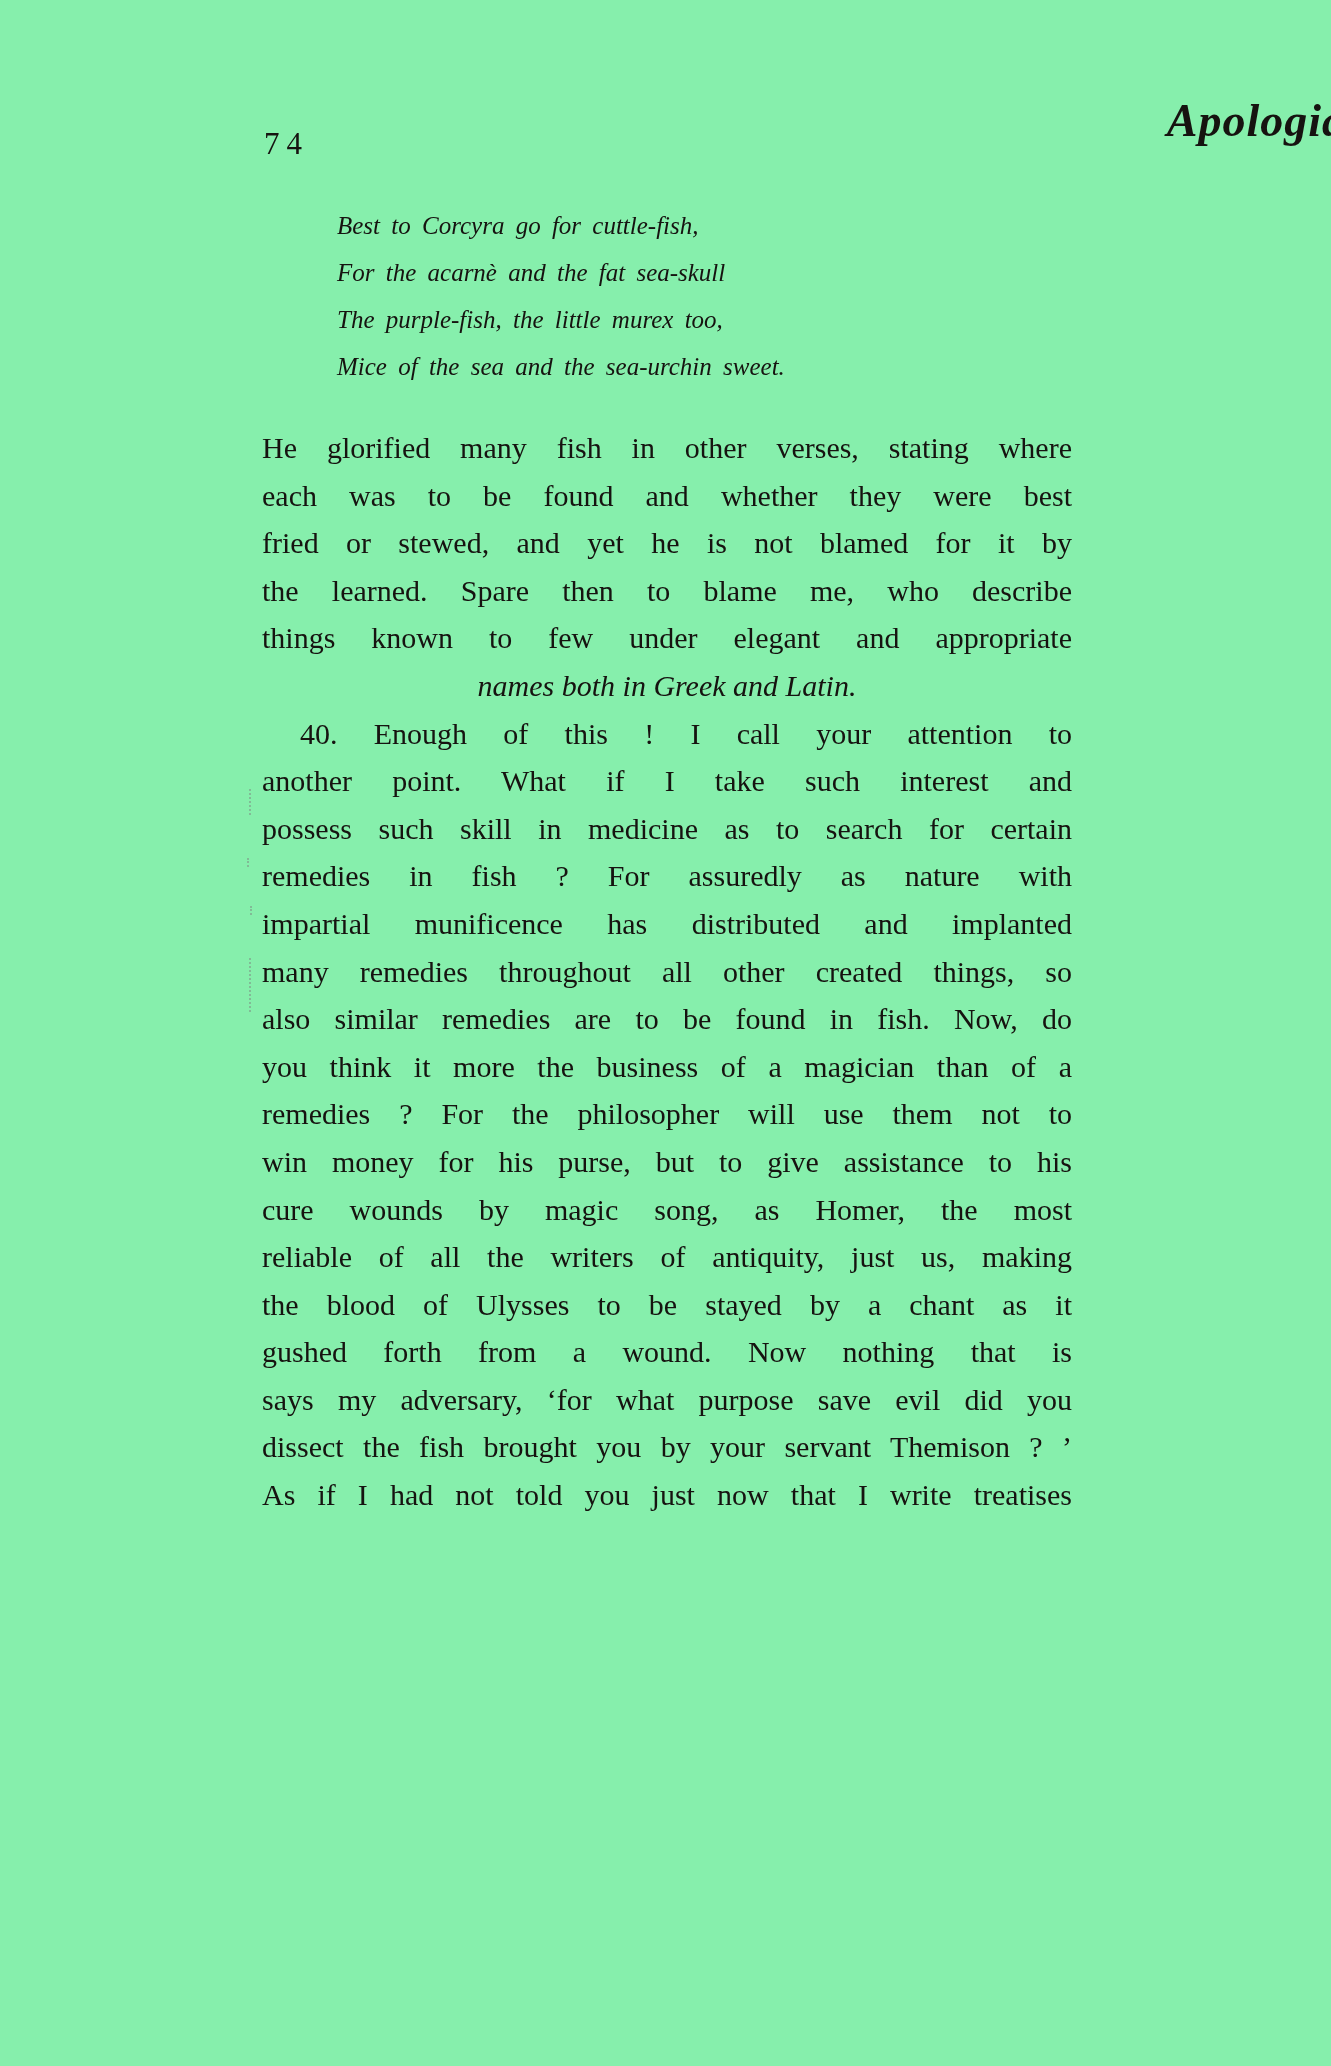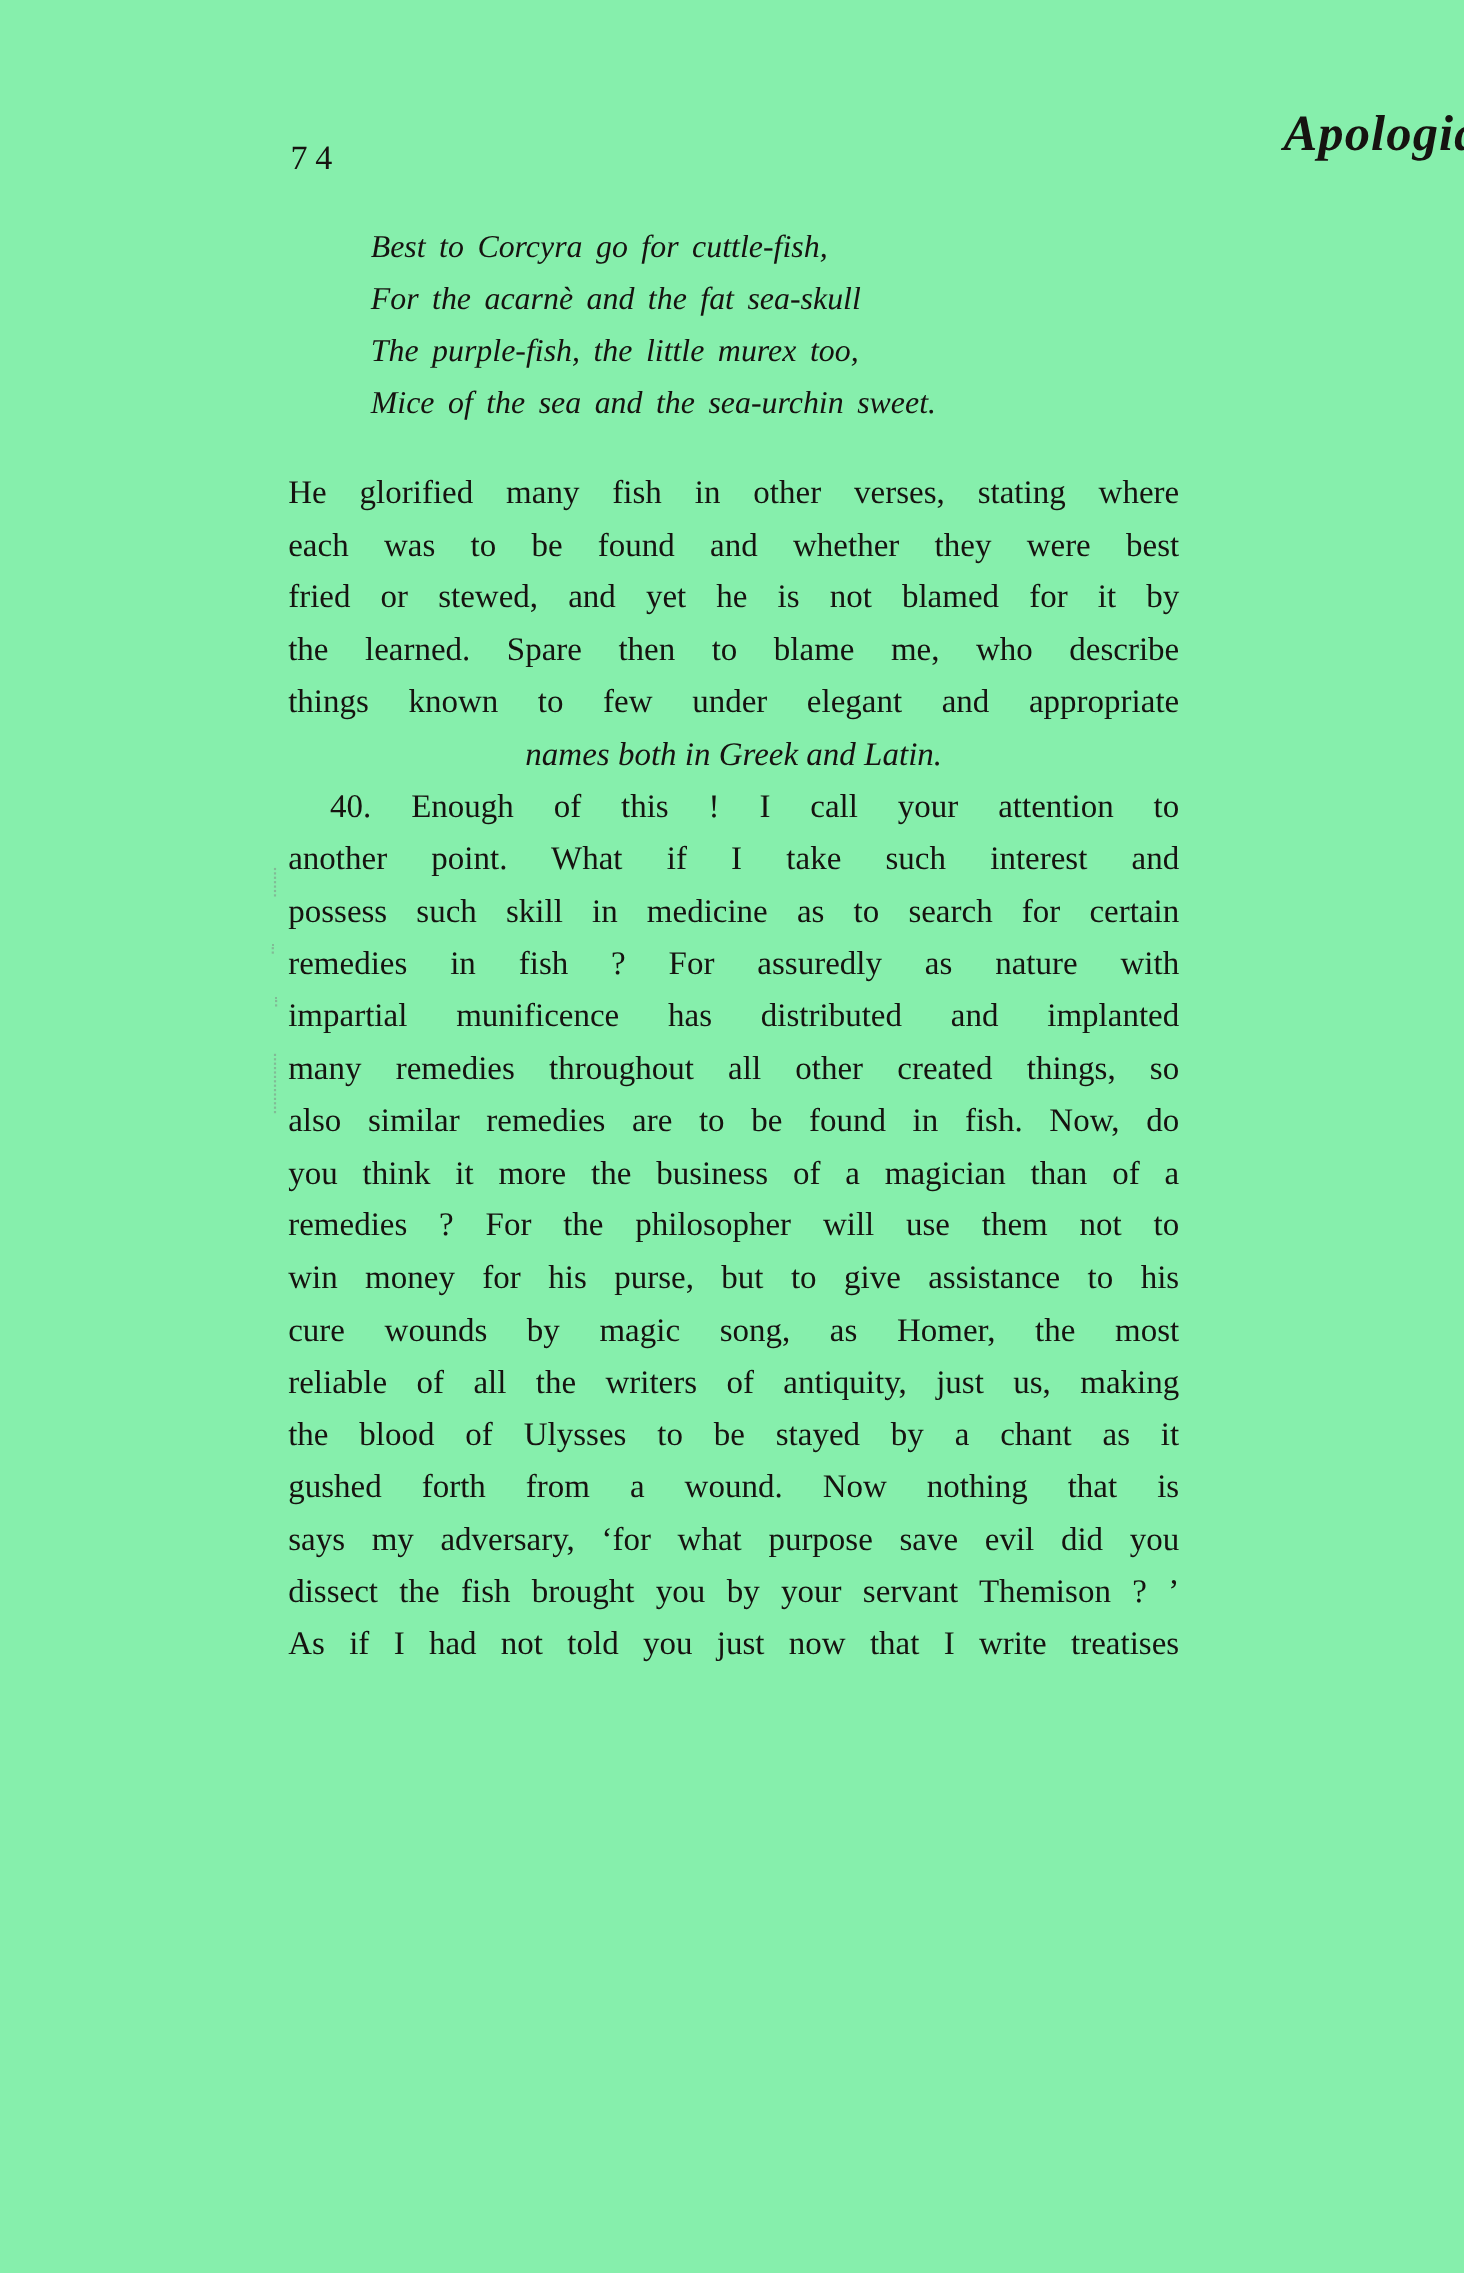"Best to Corcyra go for" .verse-block { font-size: 29px -> 25px }
